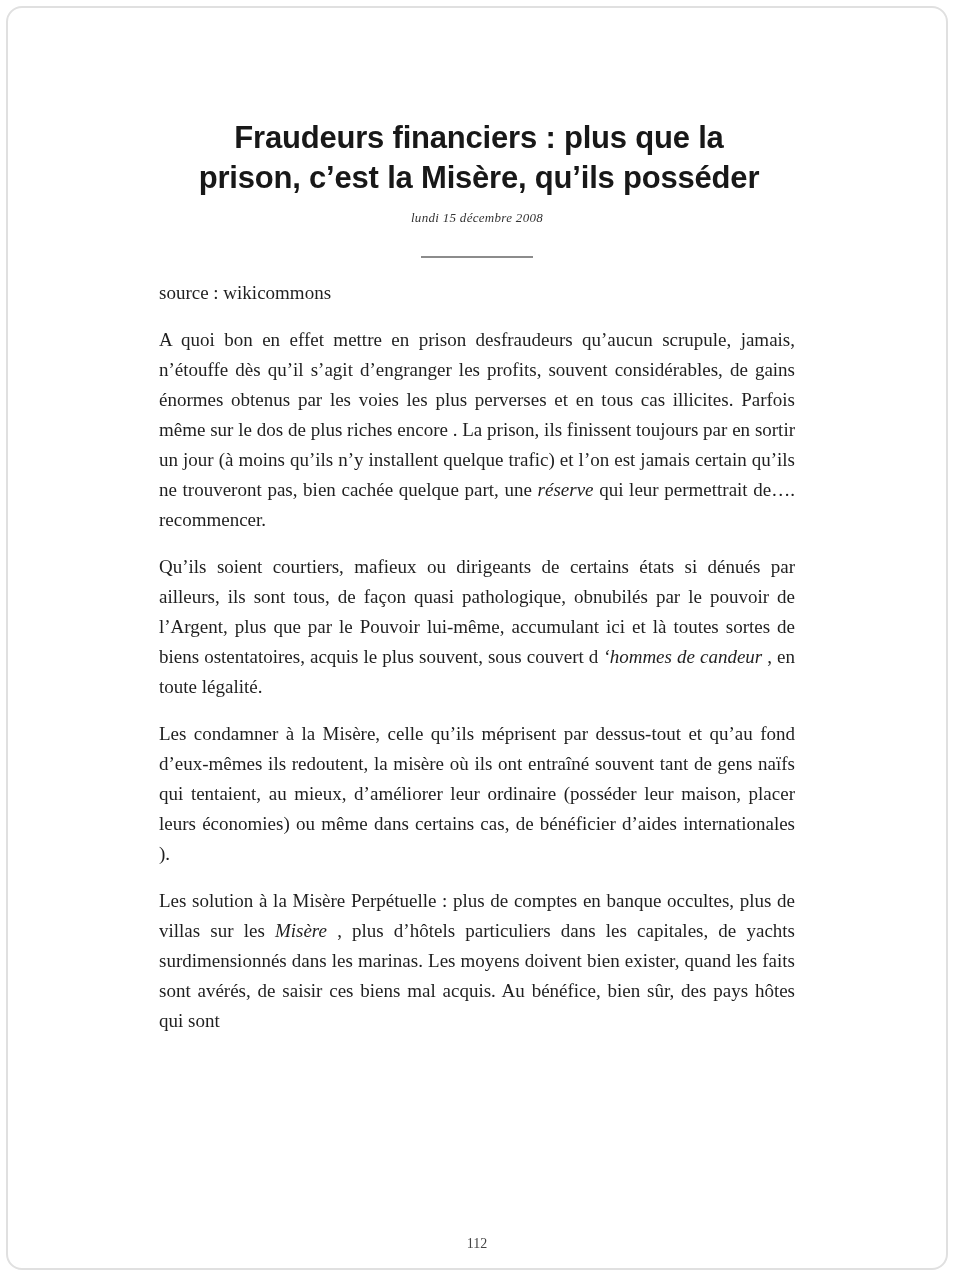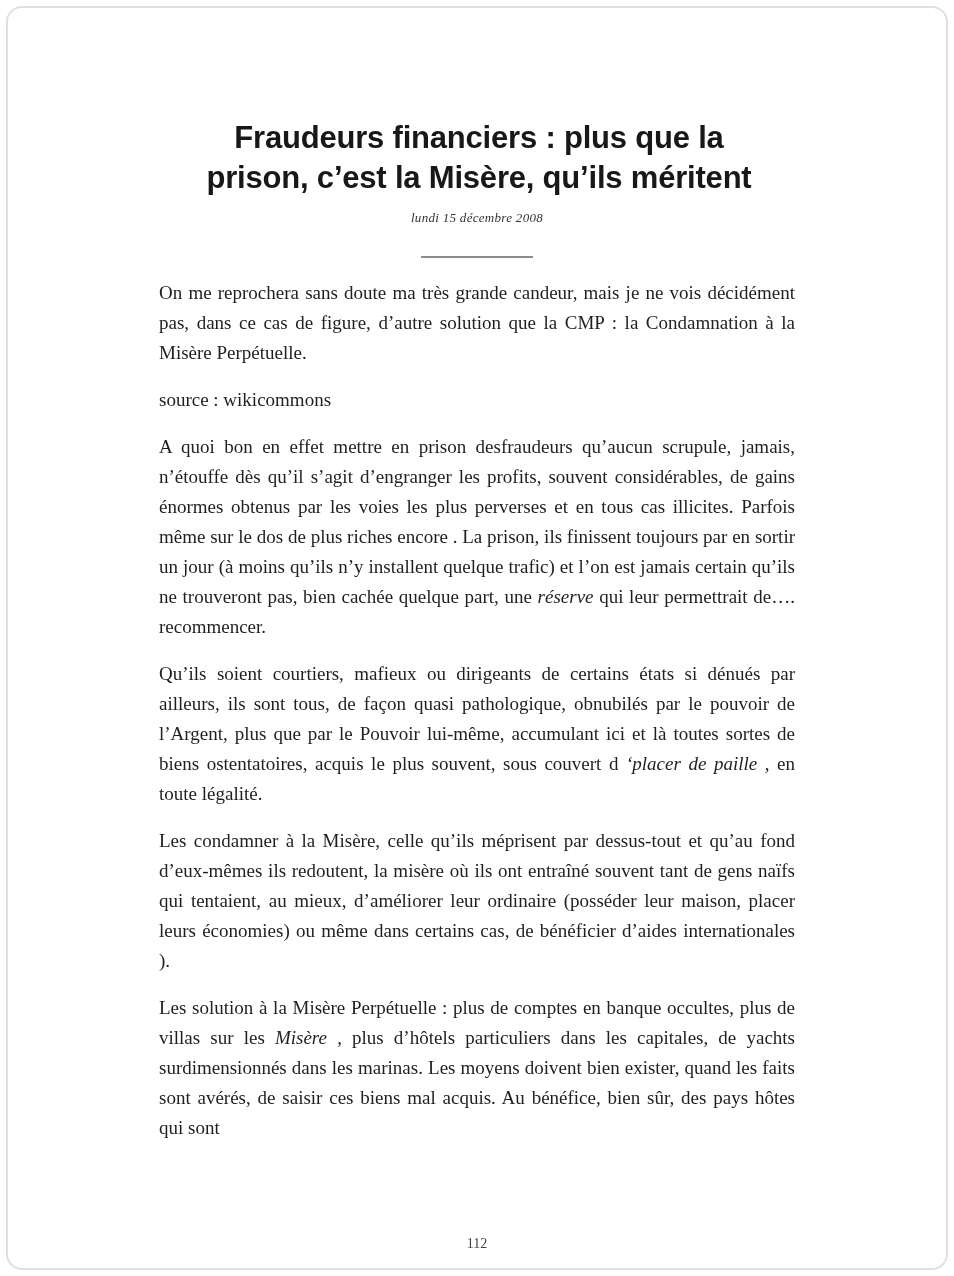"prison, c’est la Misère, qu’ils" span.title-line { text: méritent -> posséder }
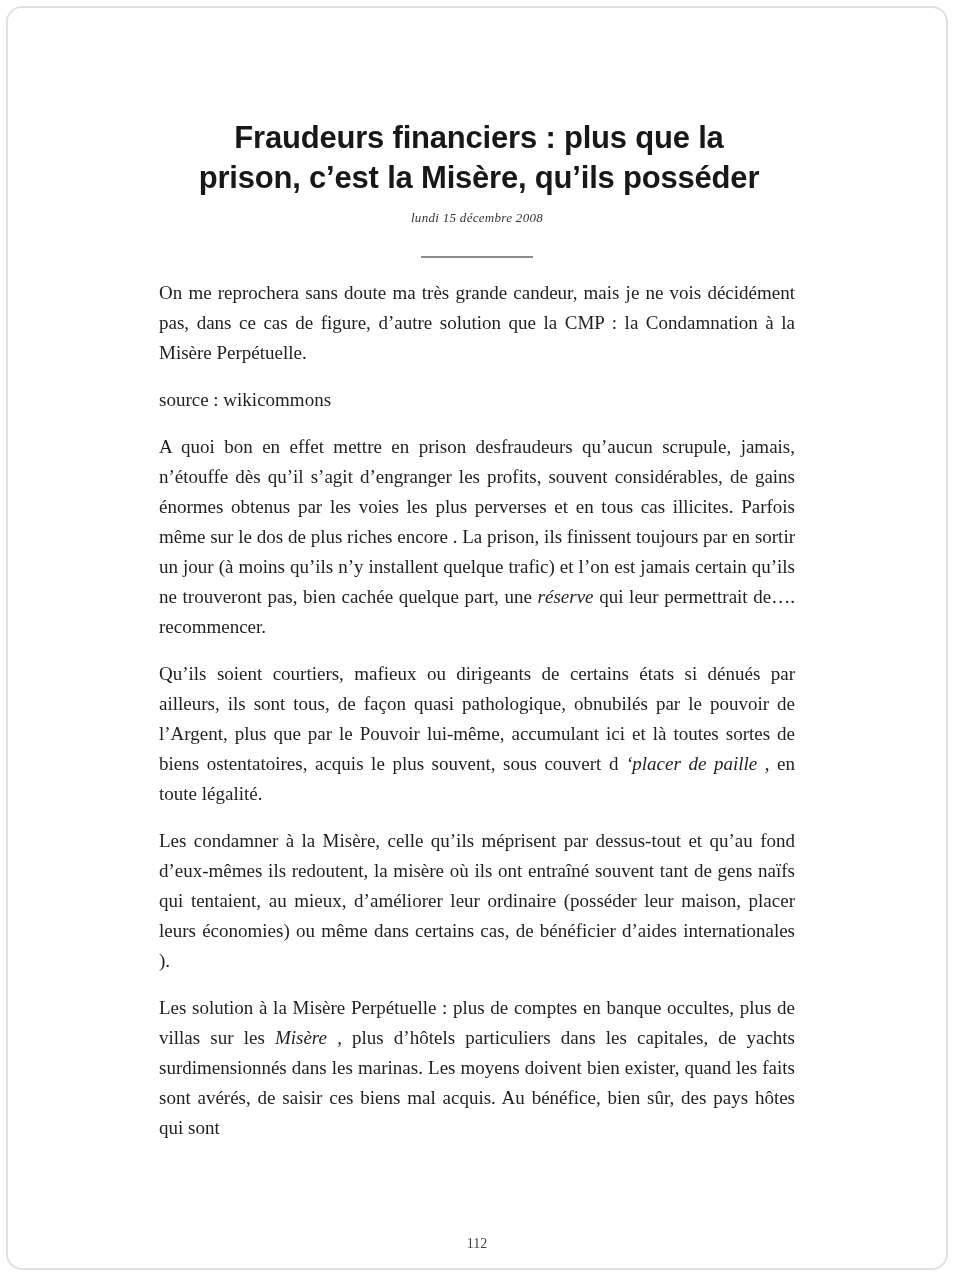"On me reprochera sans doute" p { html: <p><span>On me reprochera sans doute ma très grande candeur, mais je ne vois décidément pas, dans ce cas de figure, d’autre solution que la CMP : la Condamnation à la Misère Perpétuelle.</span></p> -> none }
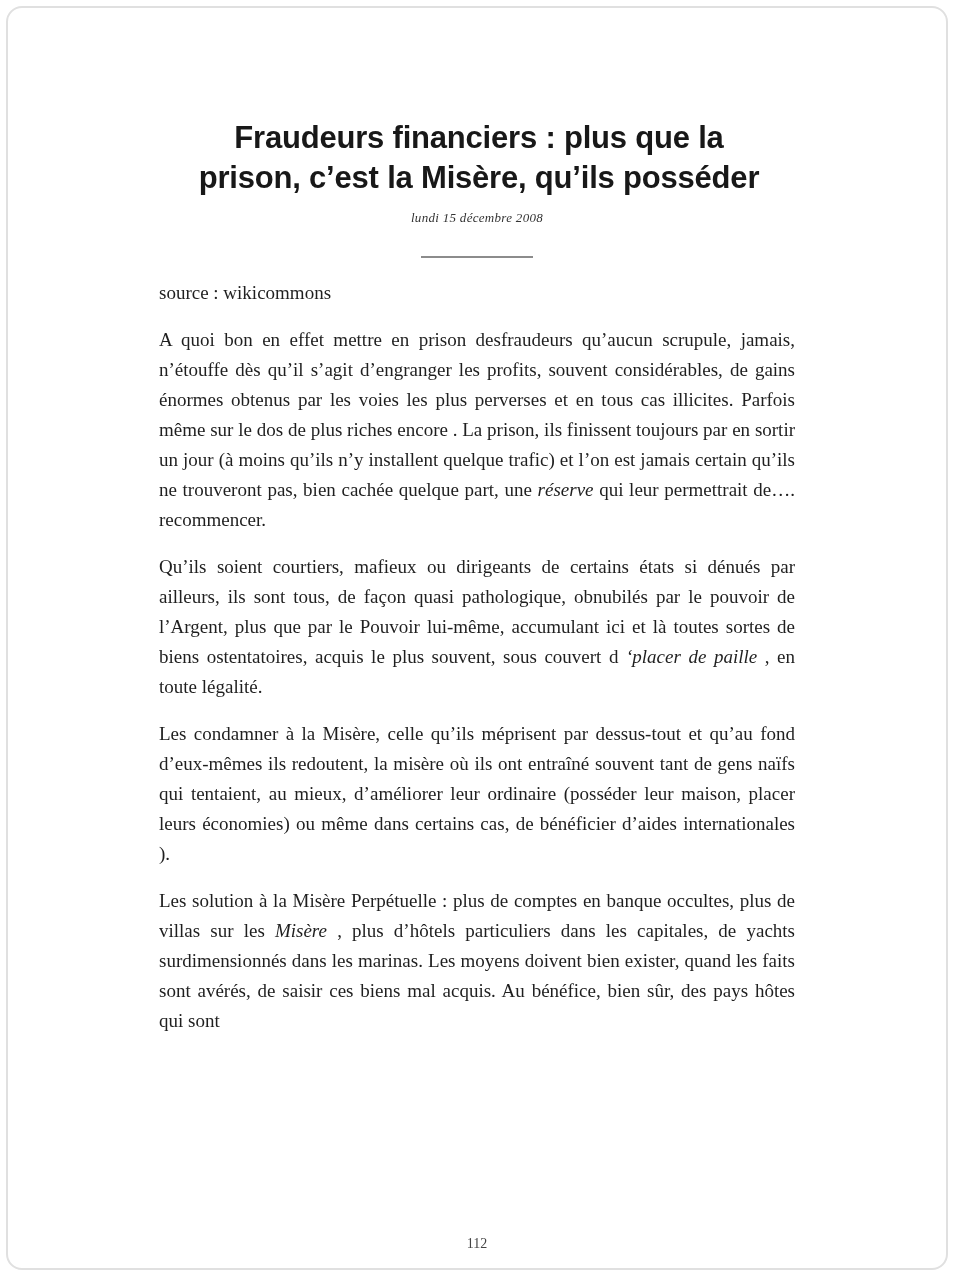"‘placer de paille" em { text: placer de paille -> hommes de candeur }
